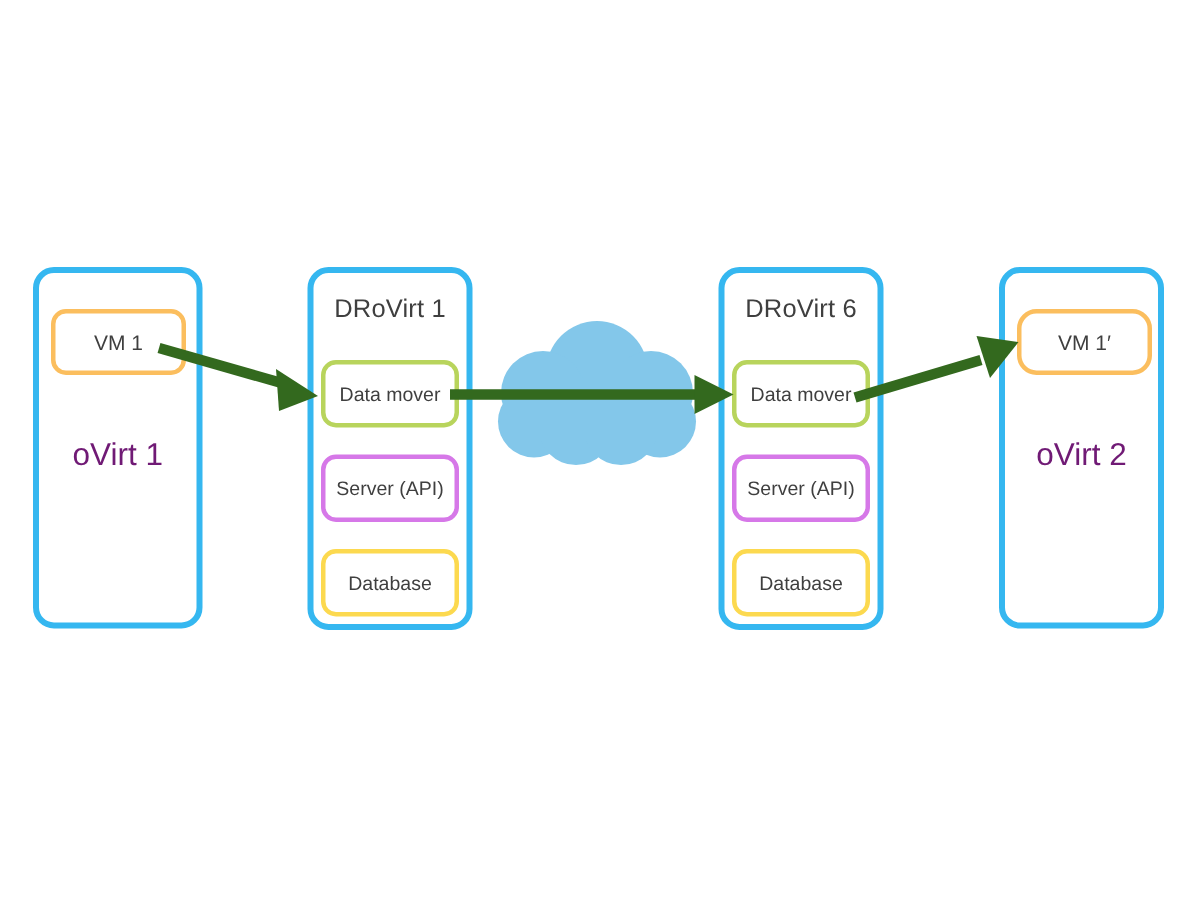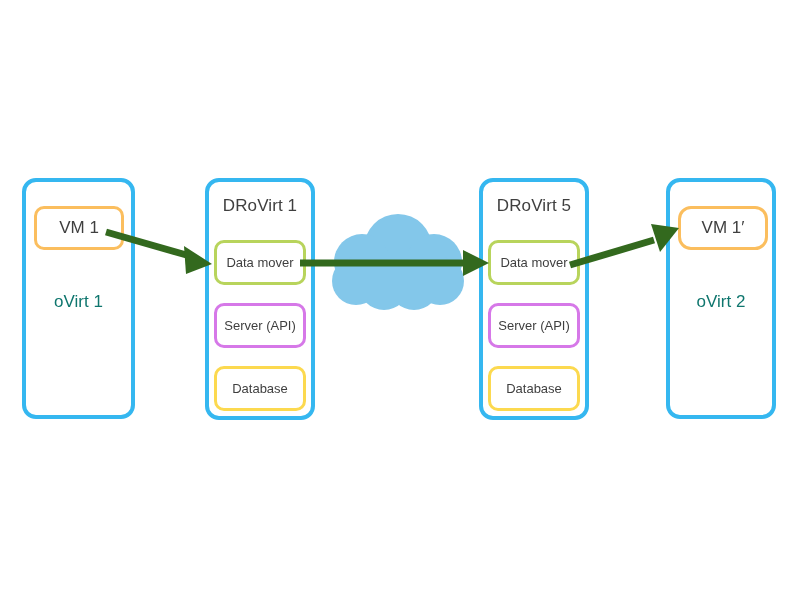"DRoVirt 5" div.panel-title { text: 5 -> 6 }
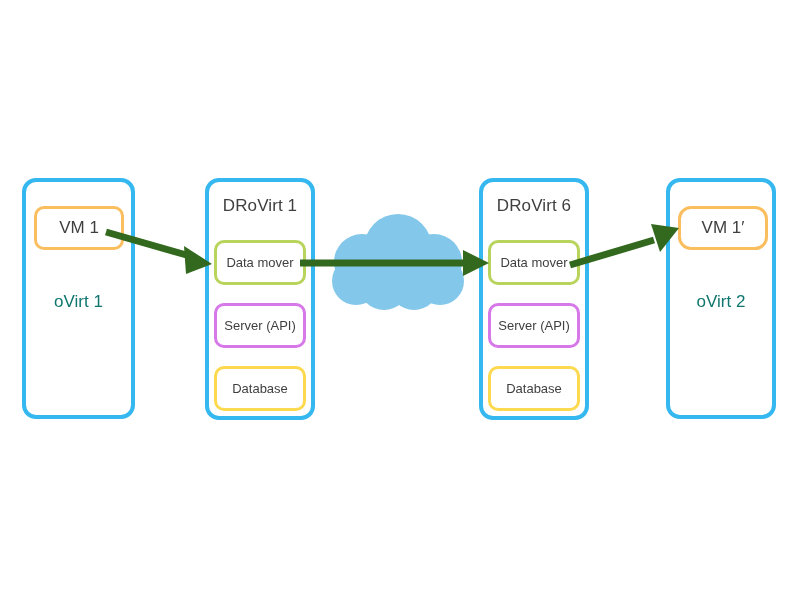"VM 1" .vmbox { font-size: 17px -> 14px }
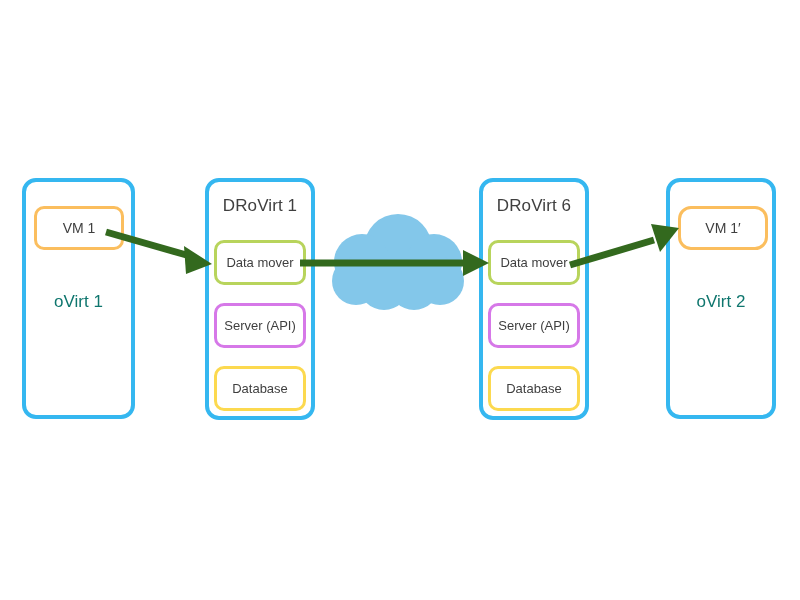"oVirt 1" .panel-caption { color: #0f766e -> #701a75; font-size: 17px -> 21px }
